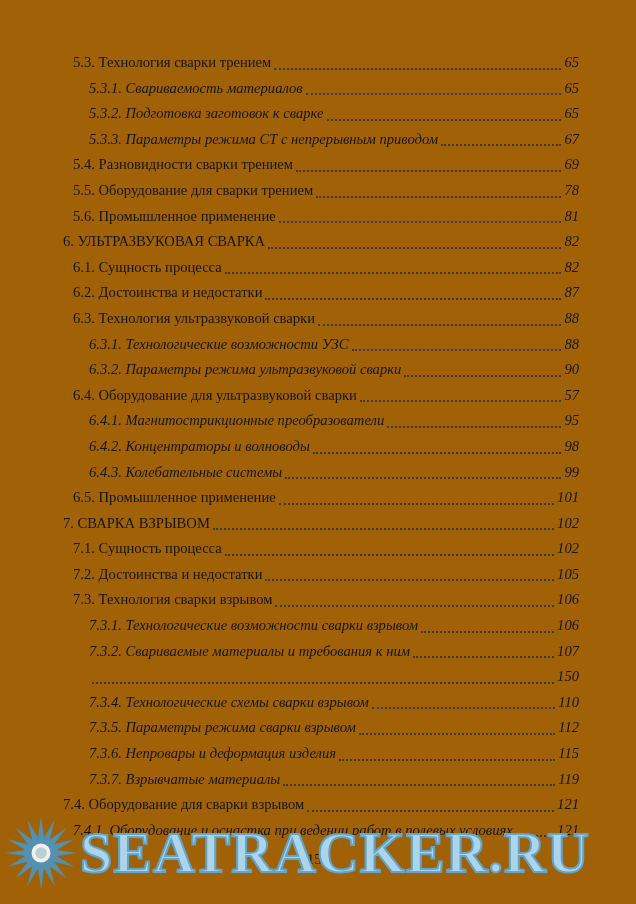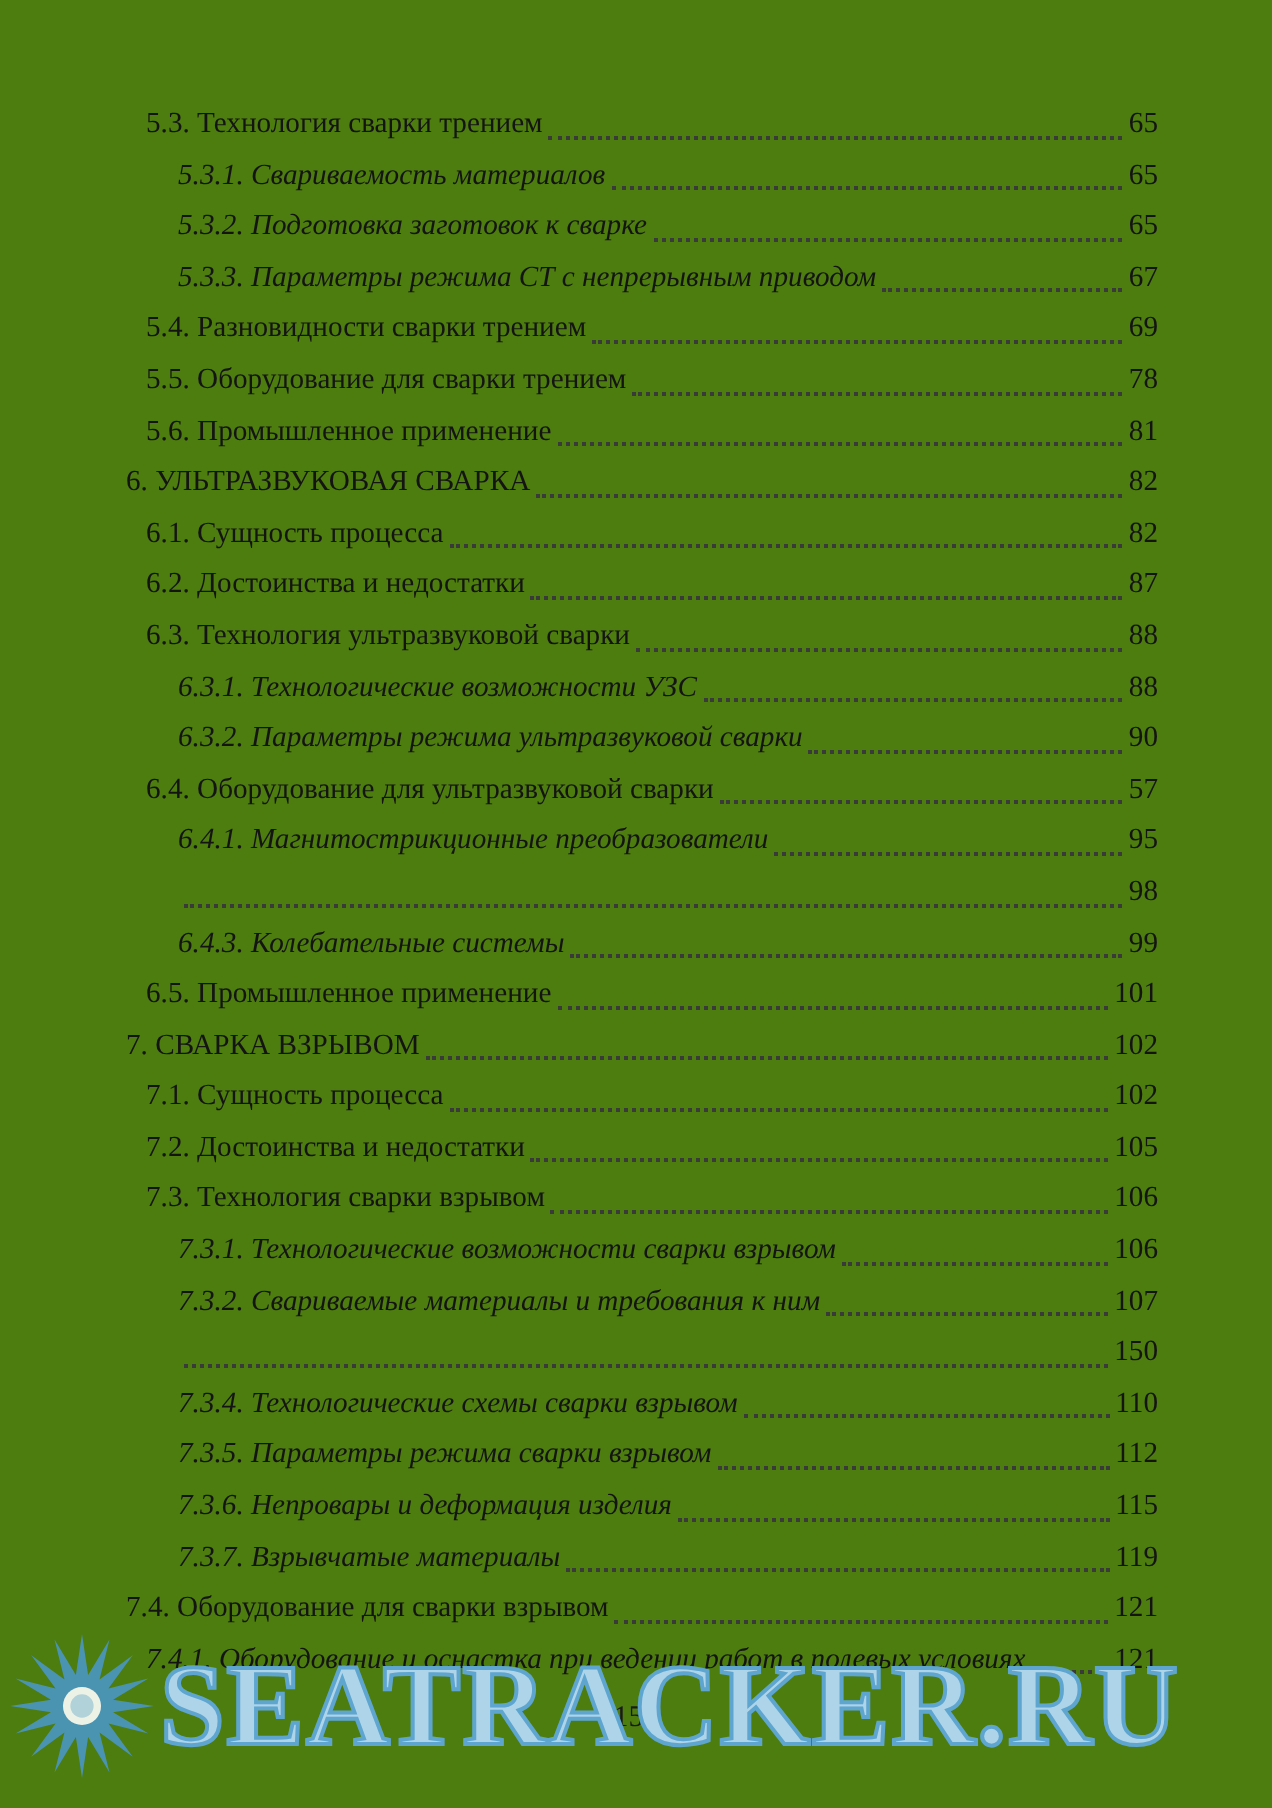"5.3. Технология сварки трением" .page { background: #4d7c0f -> #a16207 }
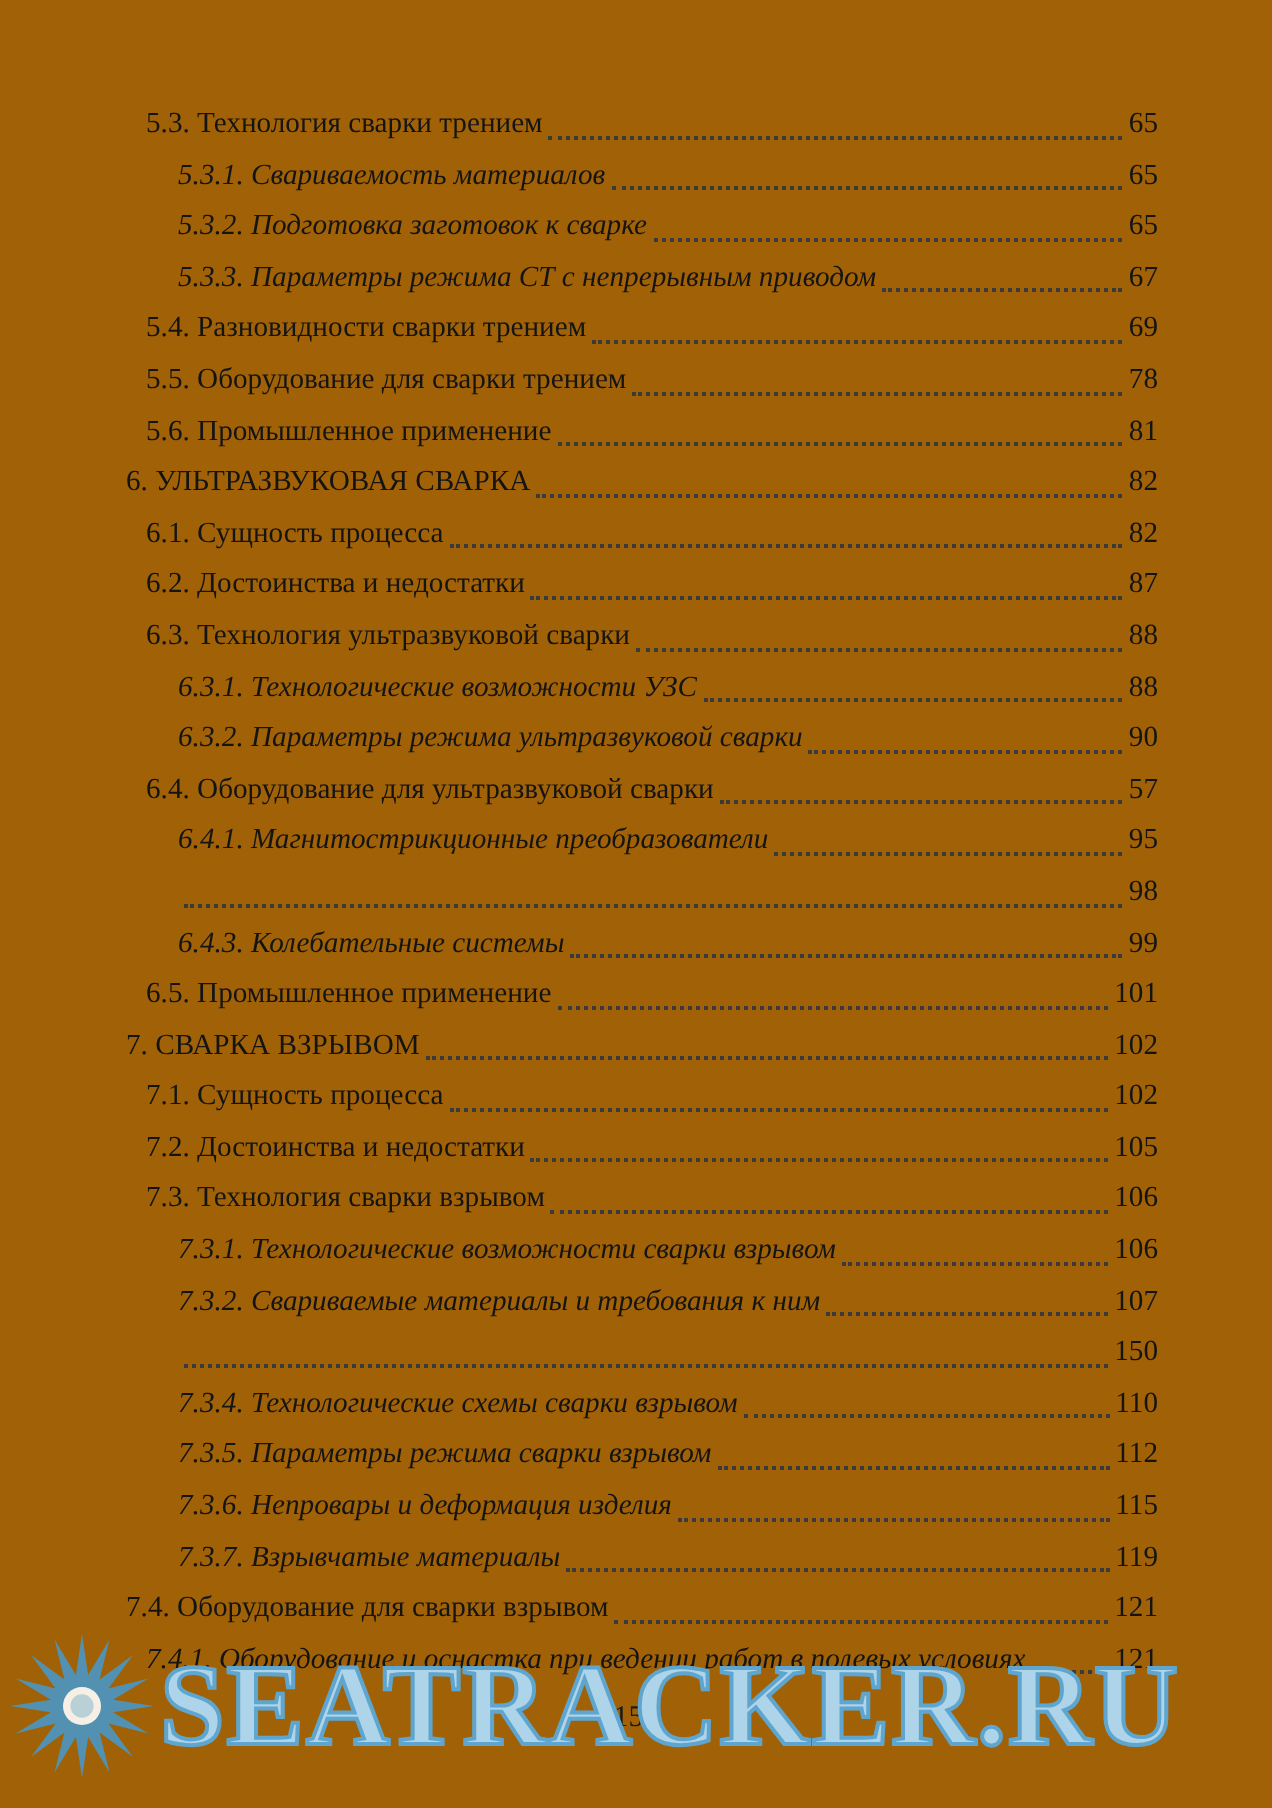"65" .toc-page { font-style: none -> italic }
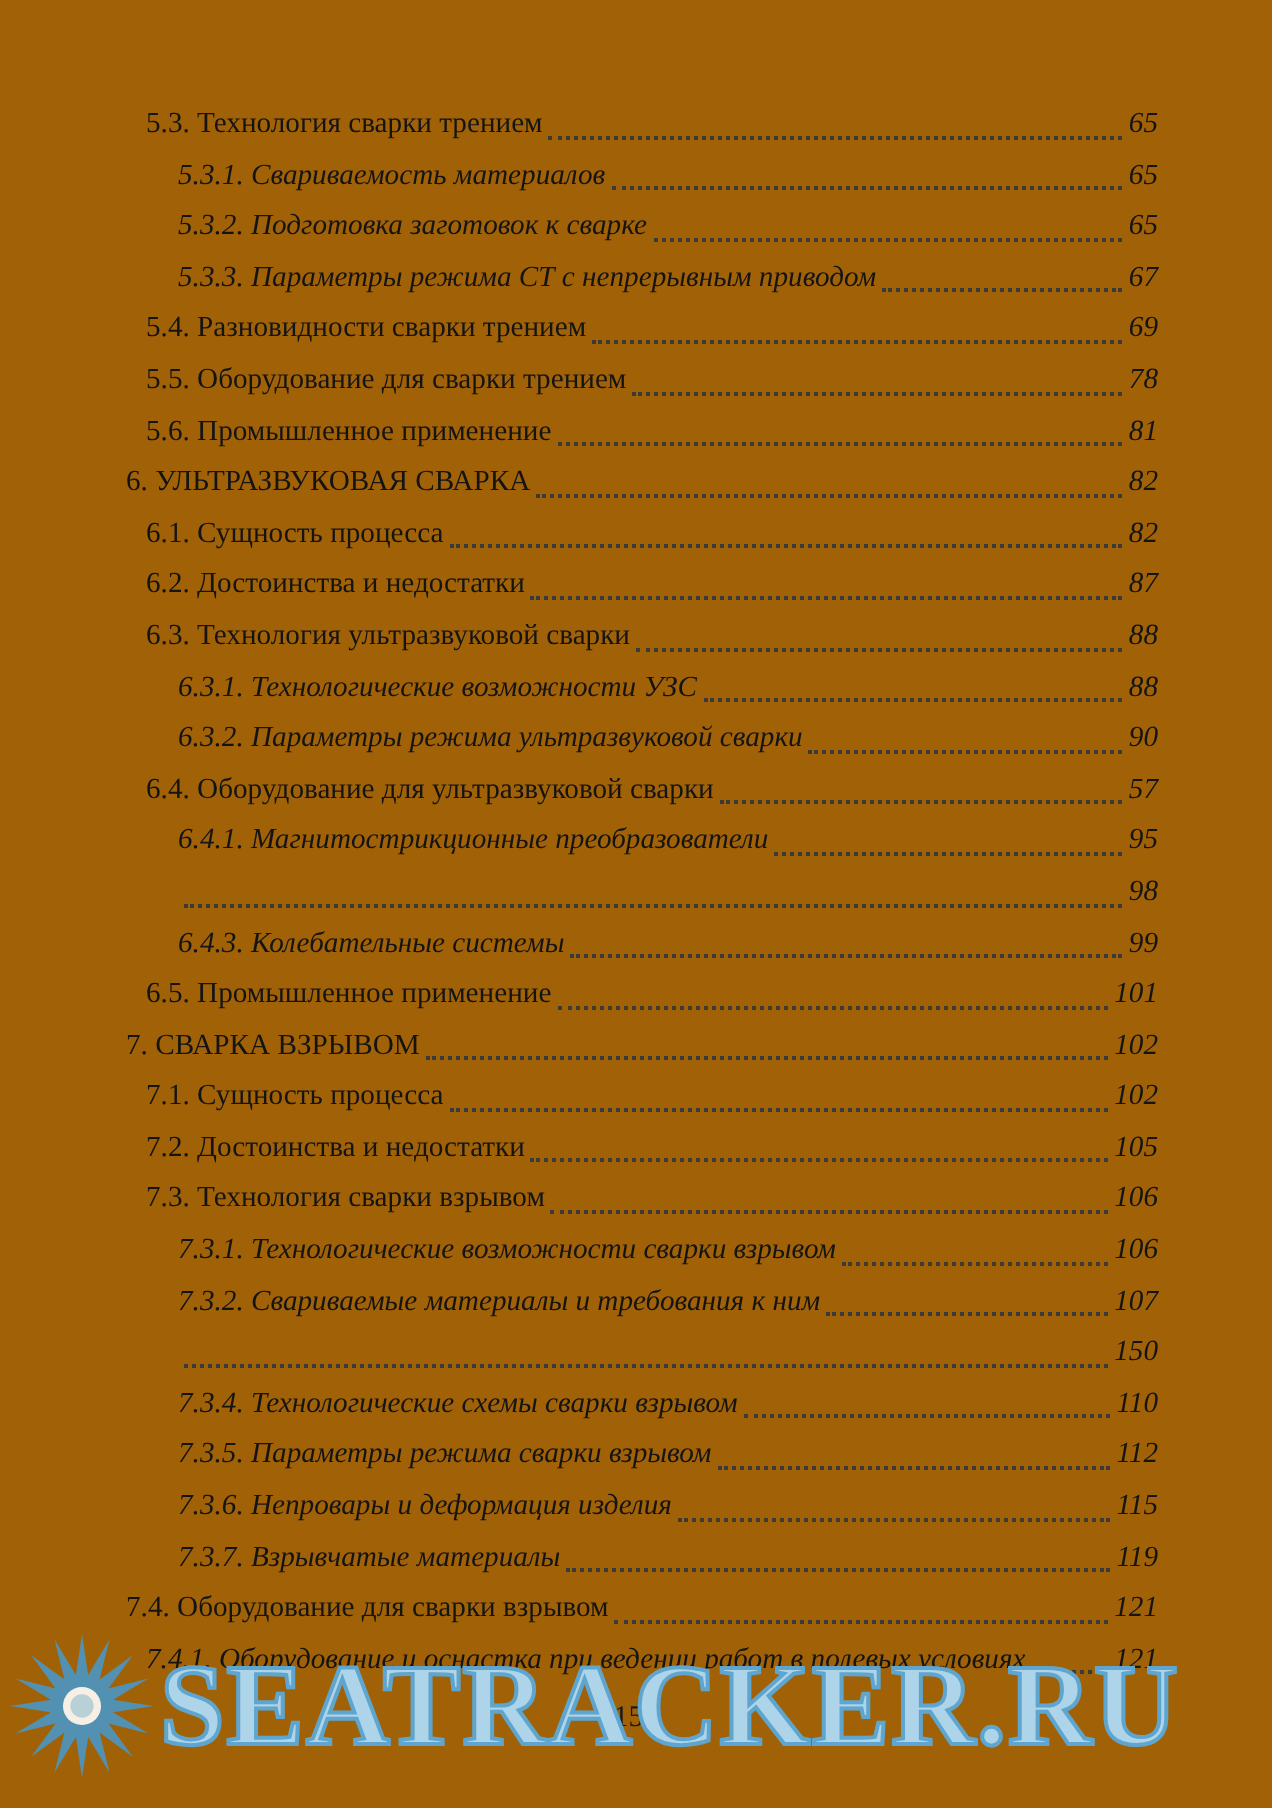"6.4.2. Концентраторы и волноводы" span.toc-label { html: none -> <span>6.4.2. Концентраторы и волноводы</span> }
